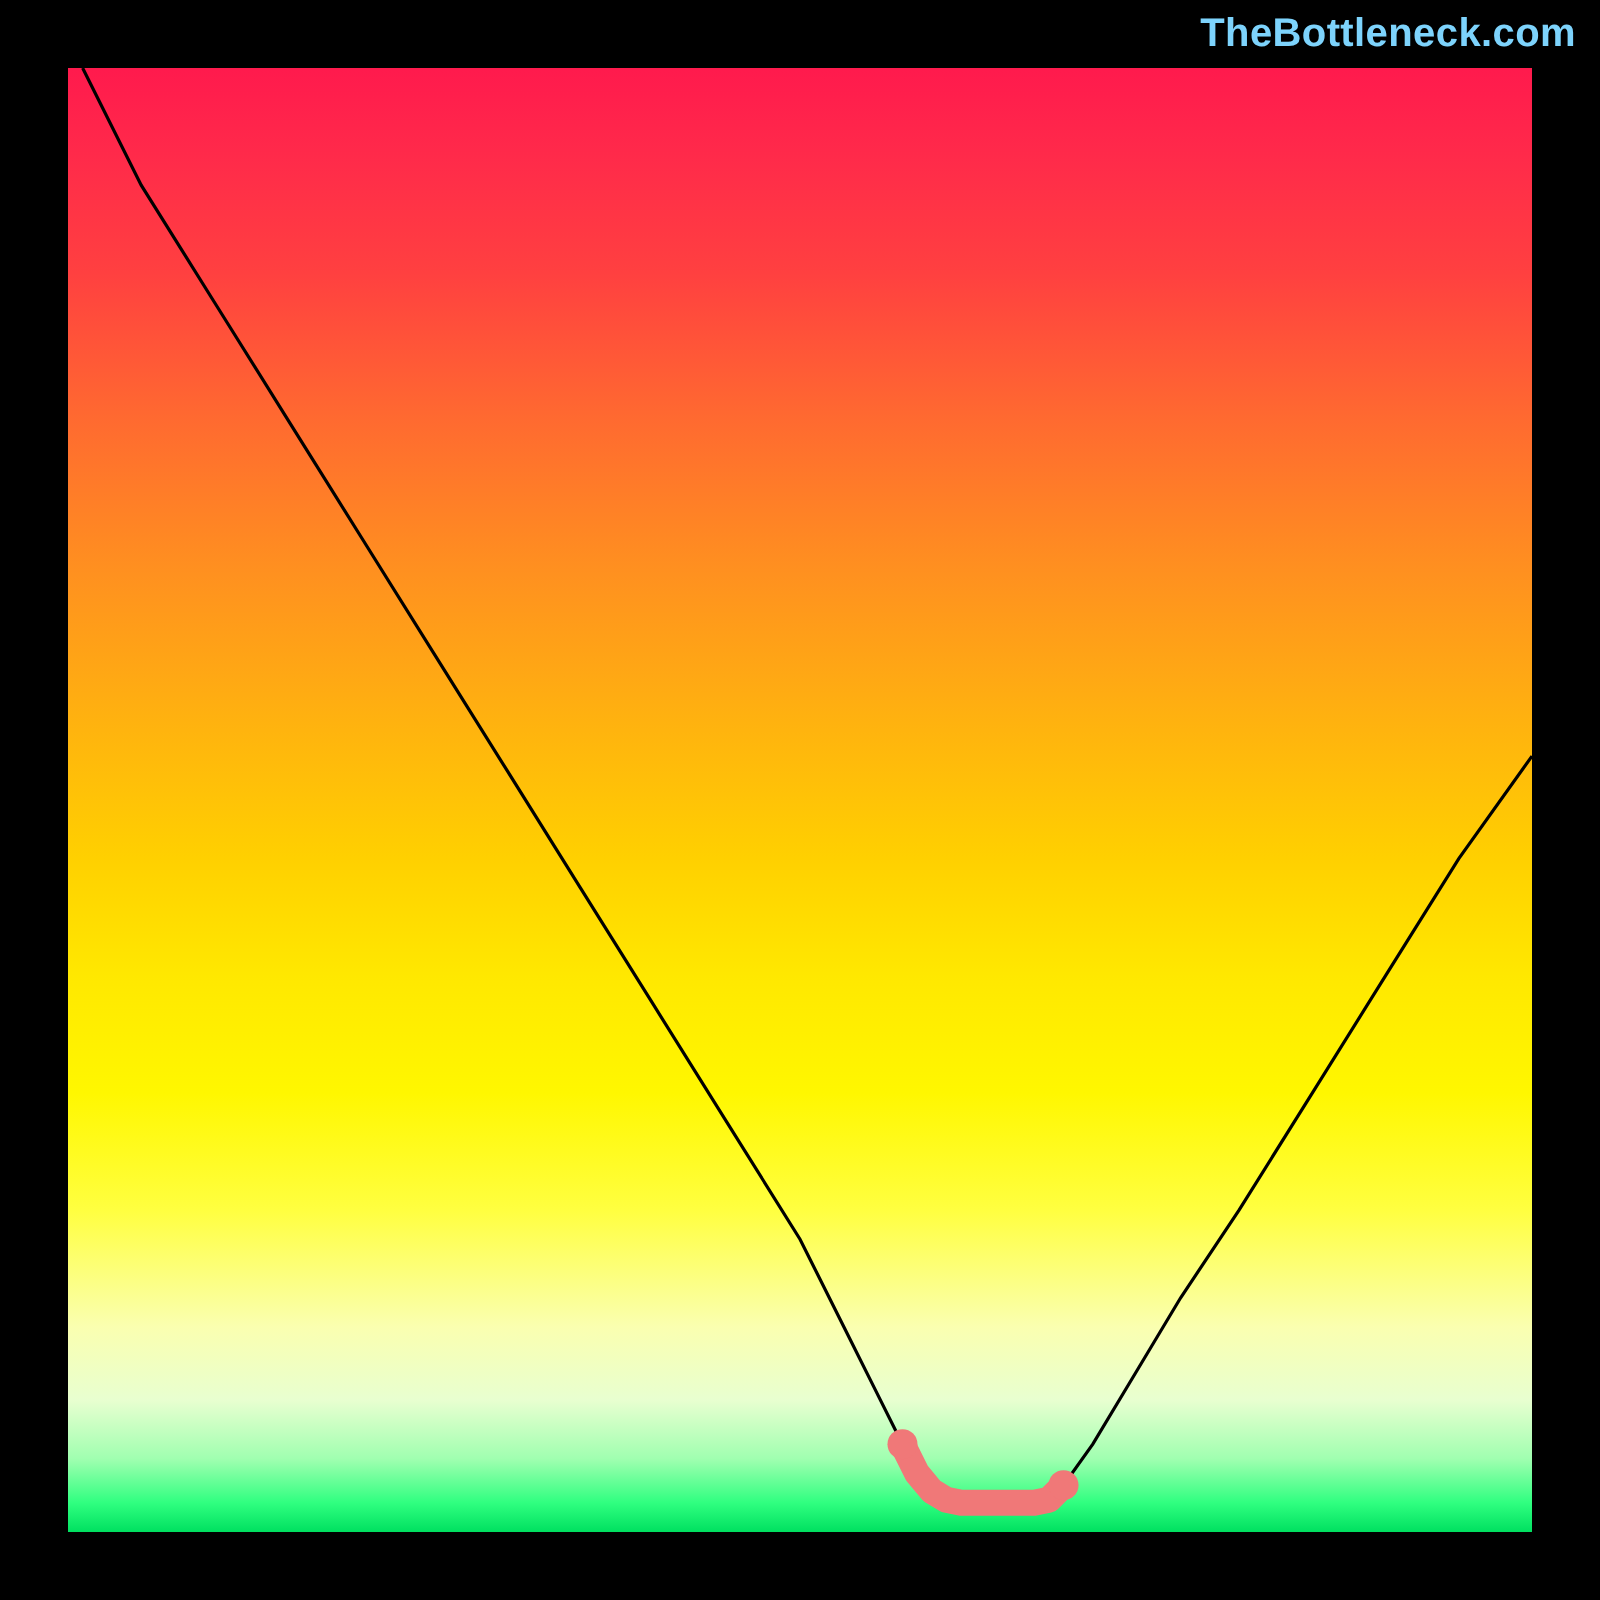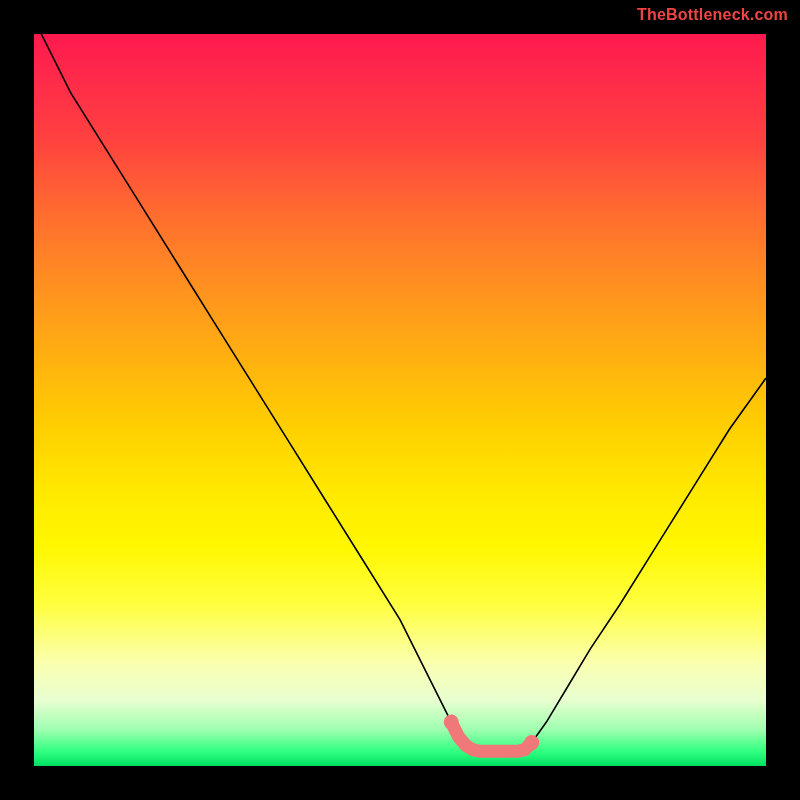"TheBottleneck.com" .watermark { color: #ef4444 -> #7dd3fc; font-size: 16px -> 20px }
